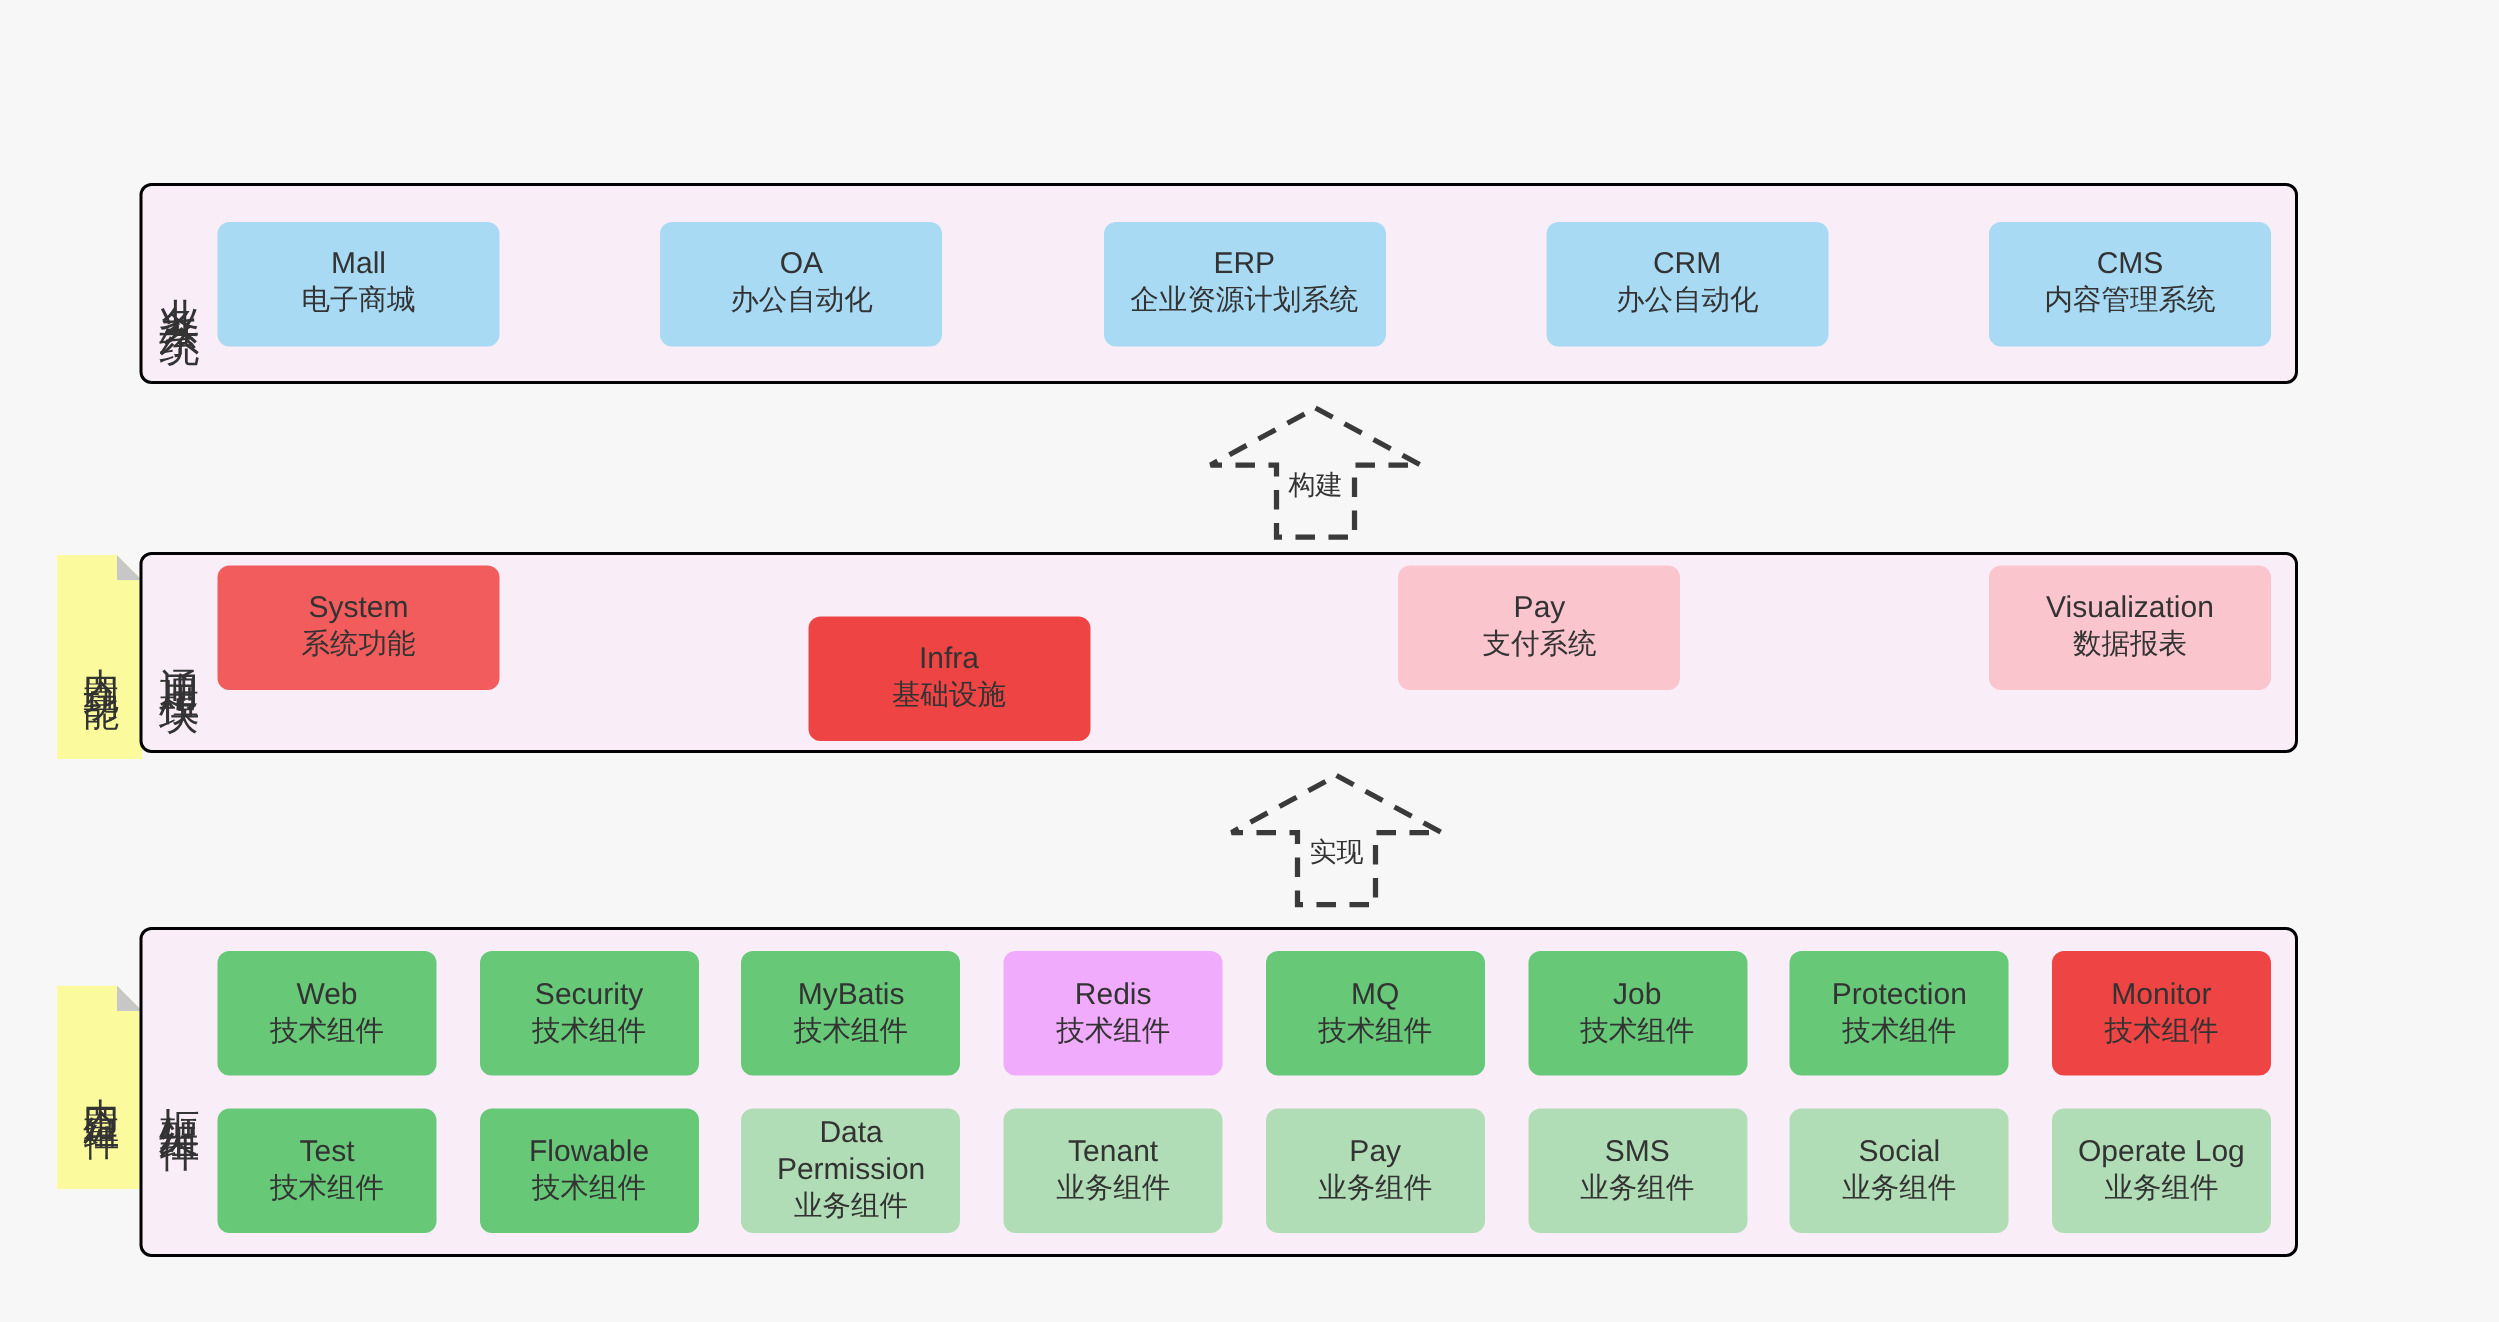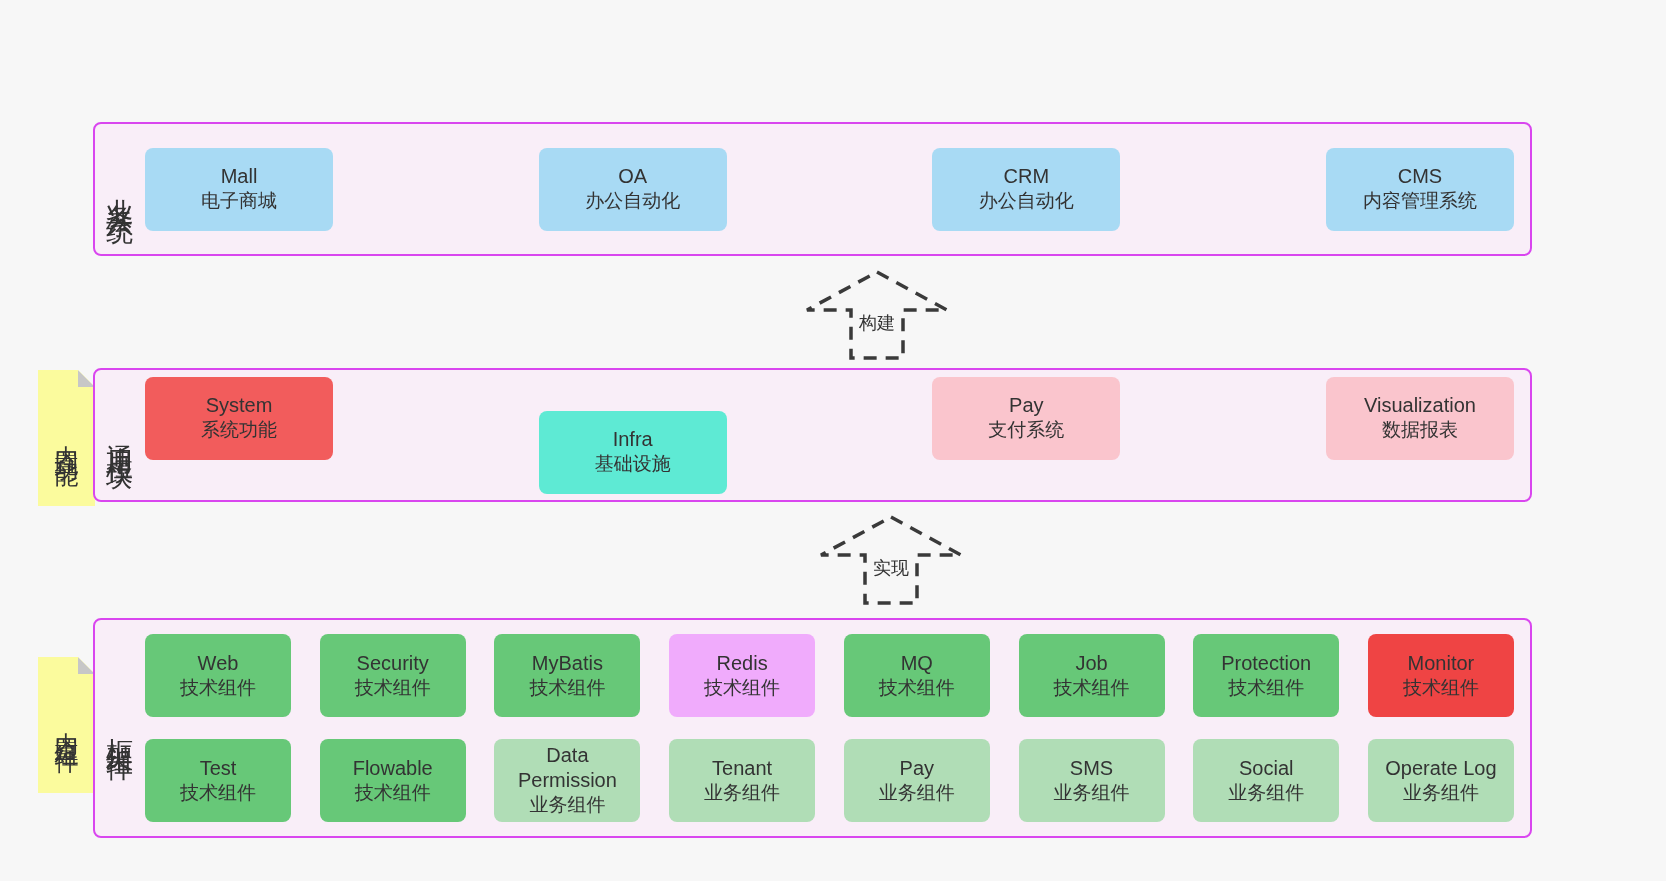"Mall" .band { border: 2px solid #d946ef -> 2px solid #000000 }
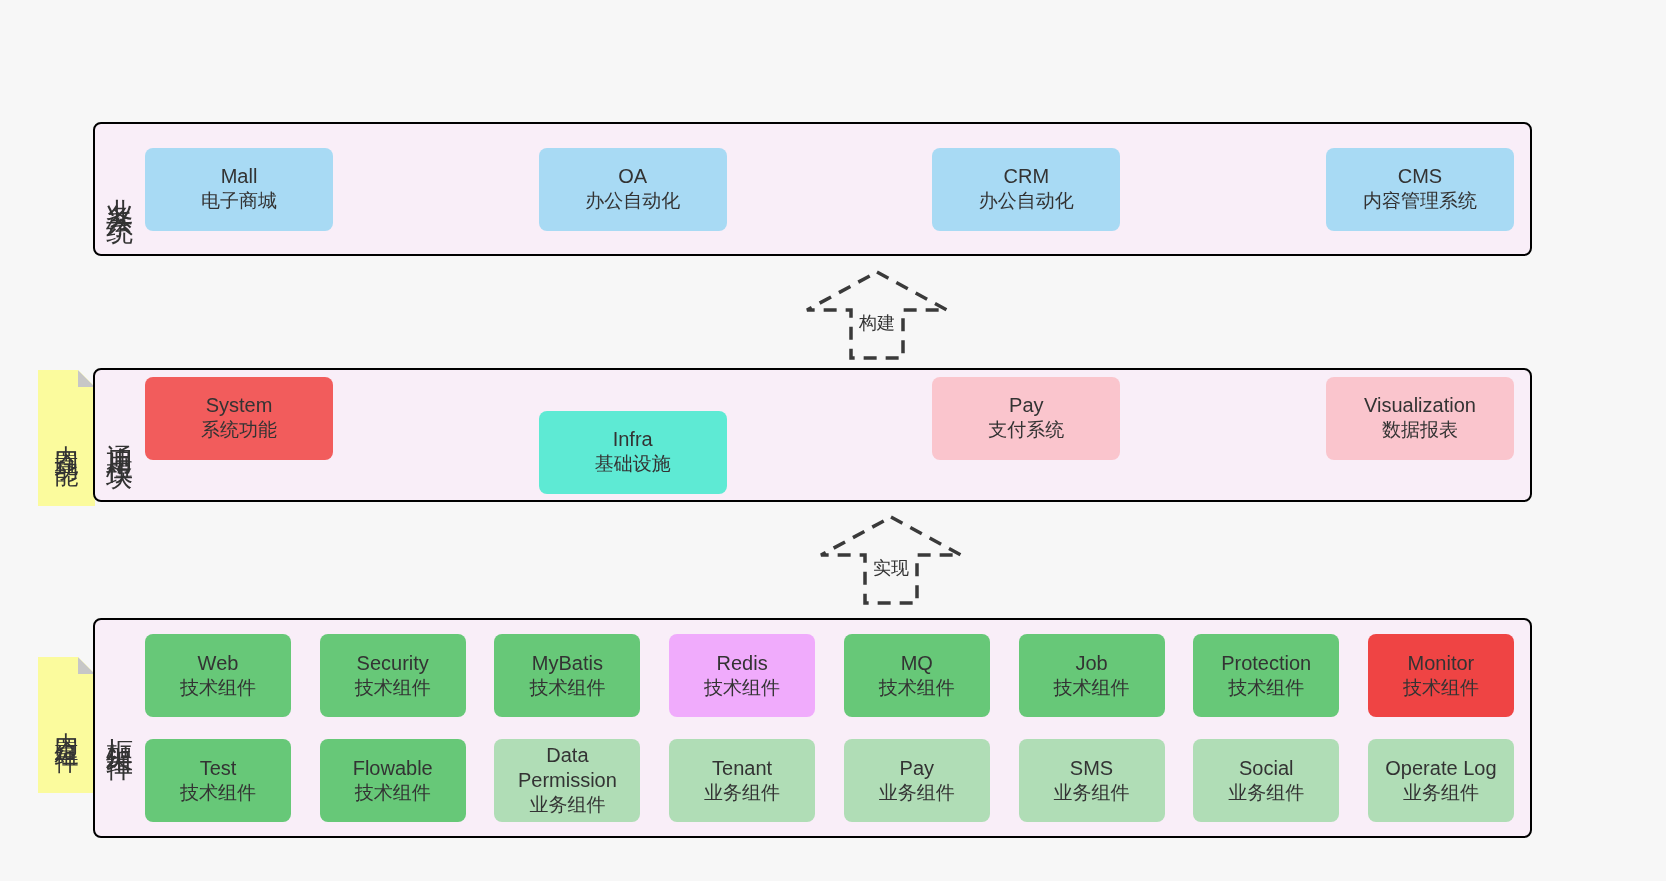"ERP" div.box { html: none -> <div> <div>ERP</div> <div>企业资源计划系统</div> </div> }
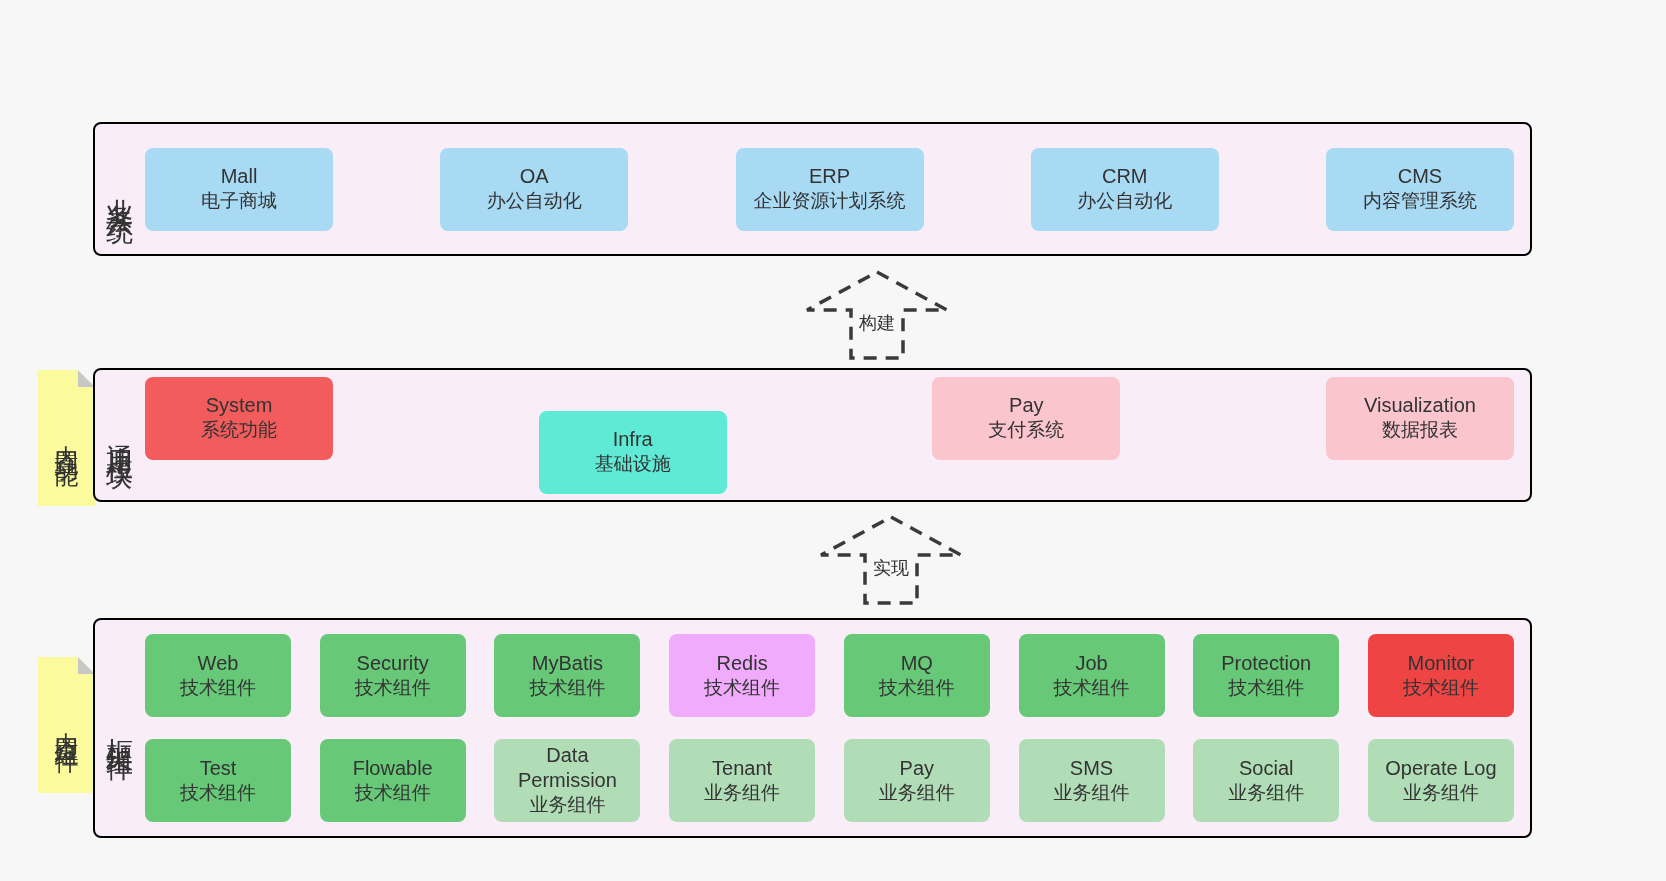"Infra" div.box { background: #5eead4 -> #ef4444 }
